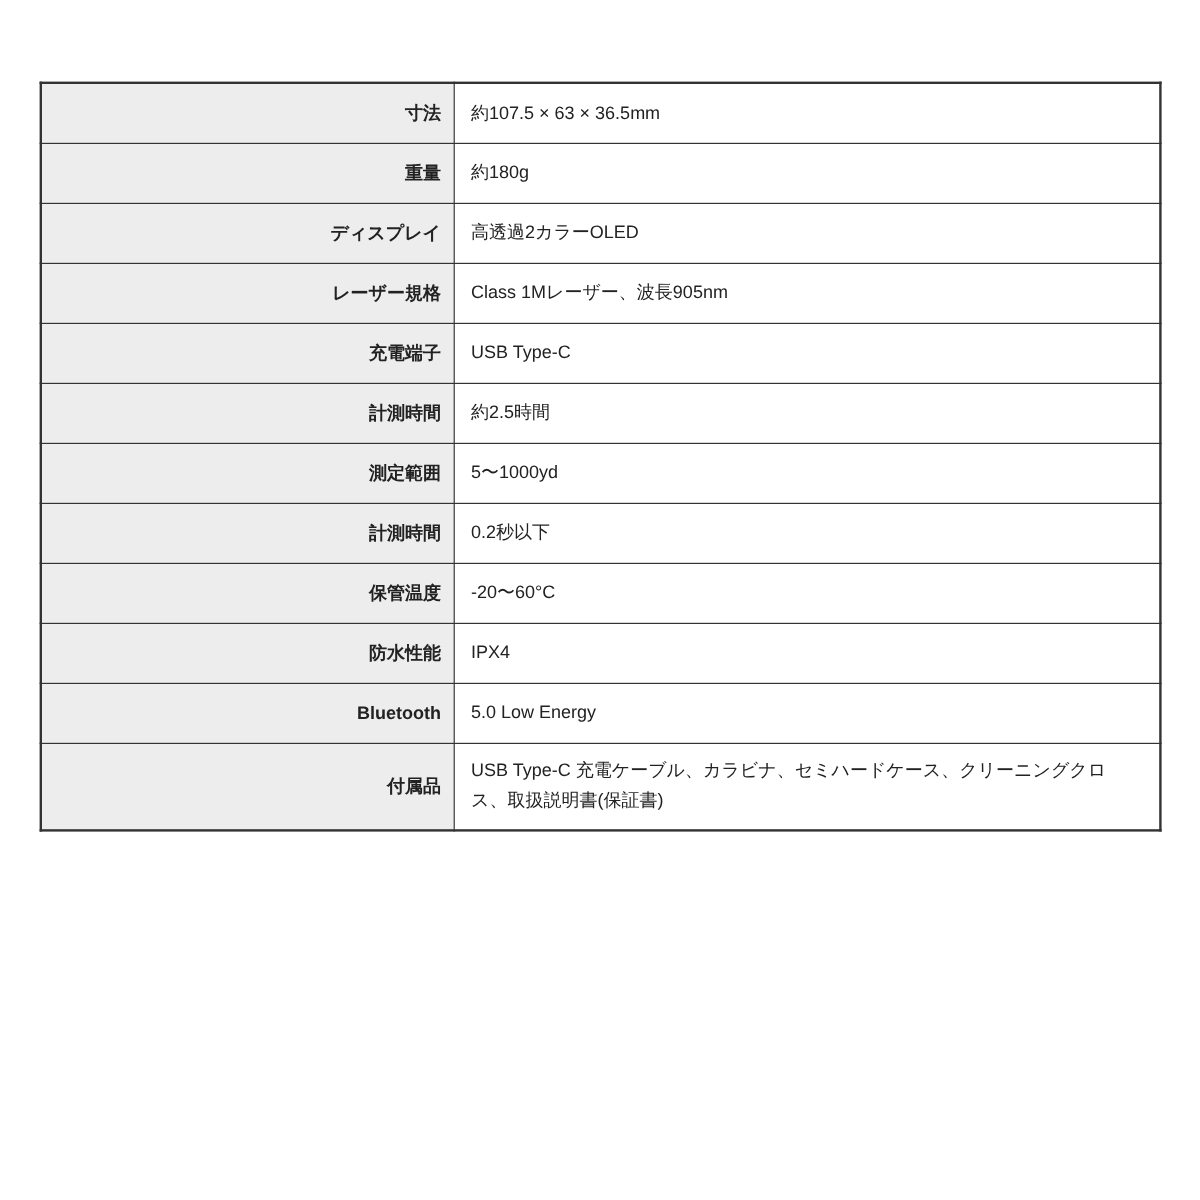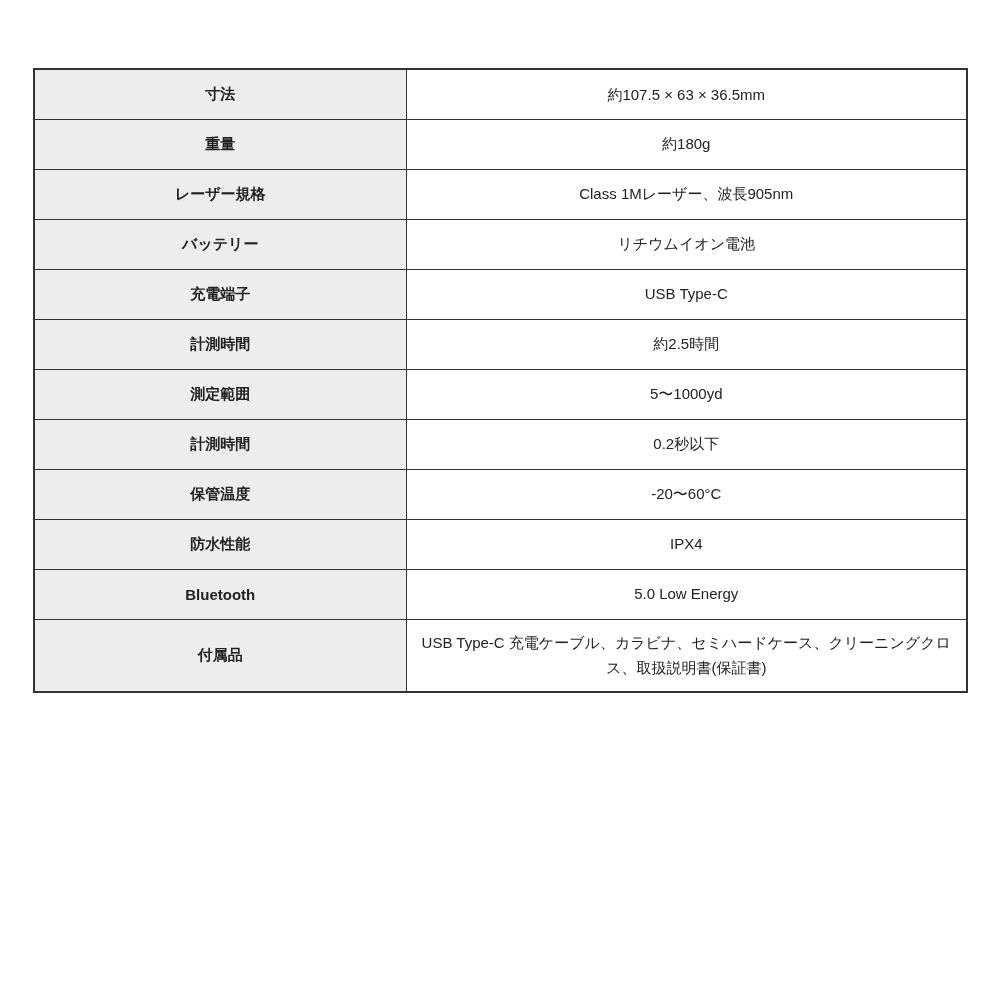"寸法" td.label-cell { text-align: center -> right; width: 372px -> 344px }
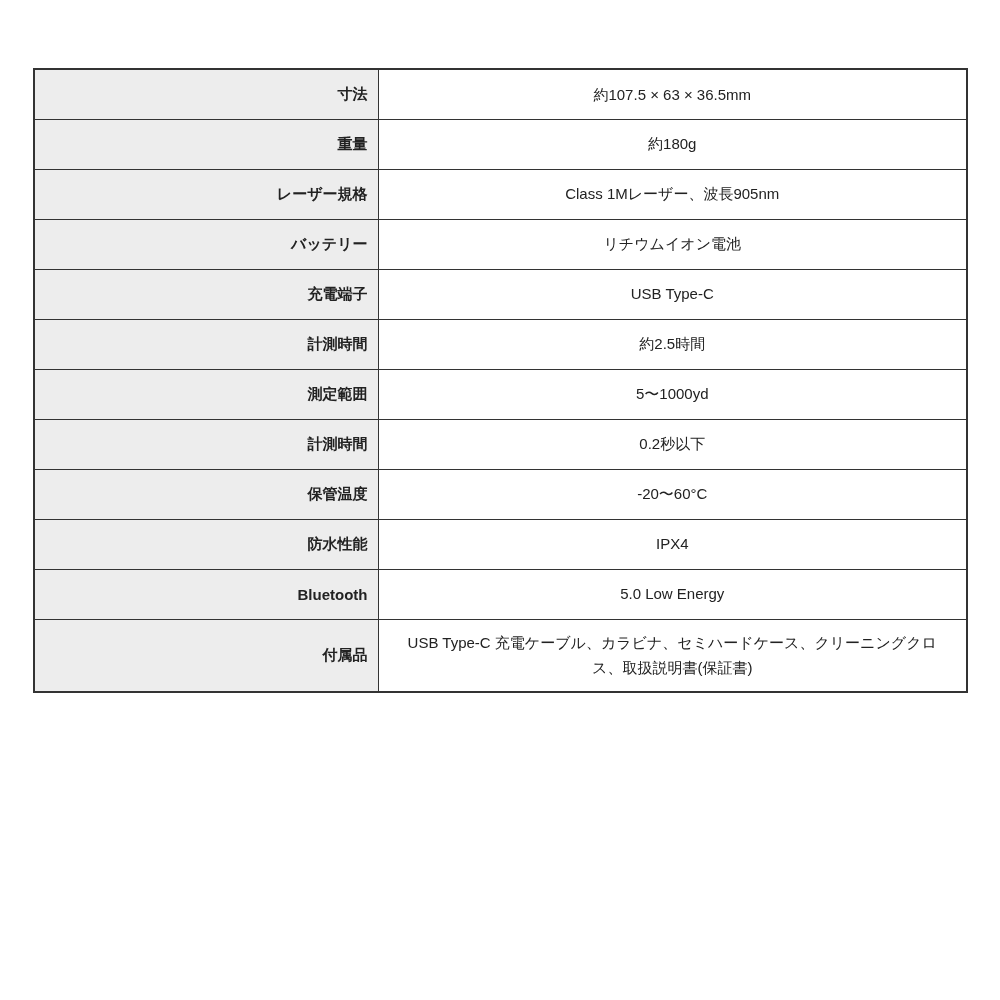"約107.5 × 63 × 36.5mm" td.value-cell { text-align: center -> left }
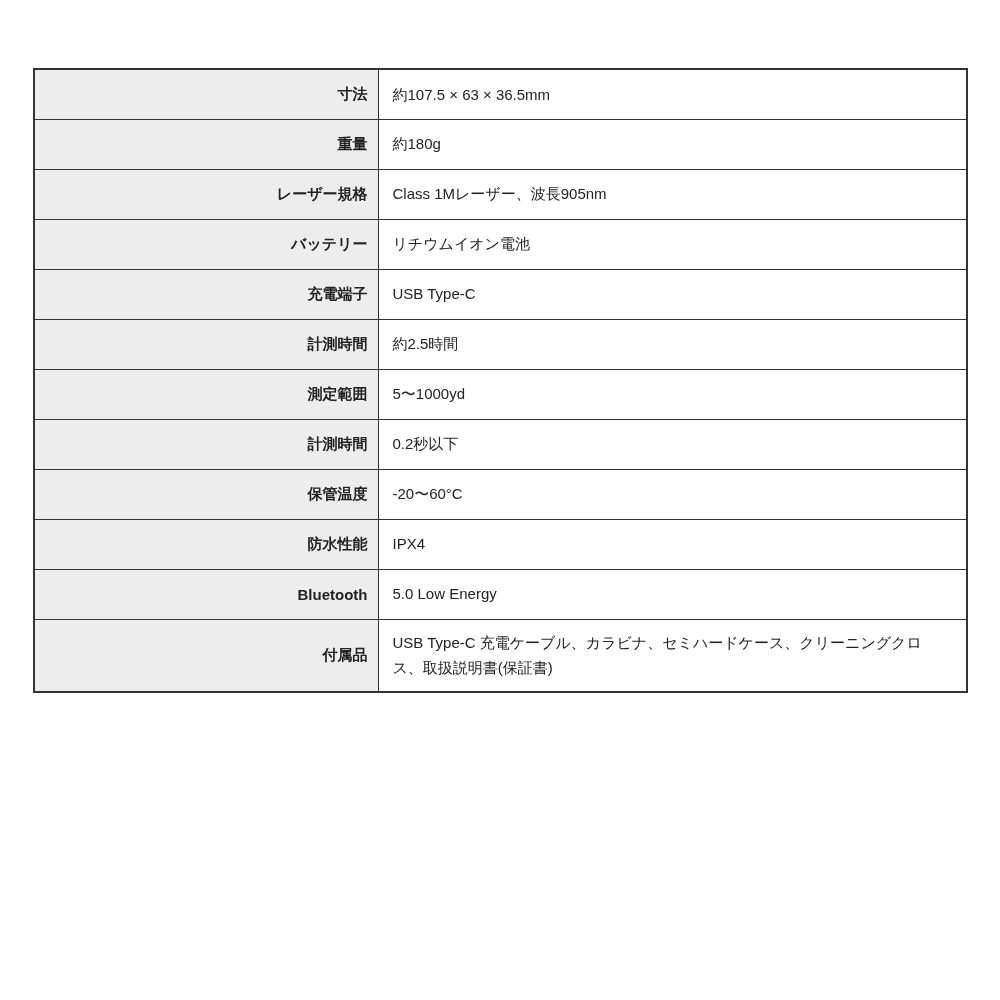"ディスプレイ" tr { html: none -> <tr> <td>ディスプレイ</td> <td>高透過2カラーOLED</td> </tr> }
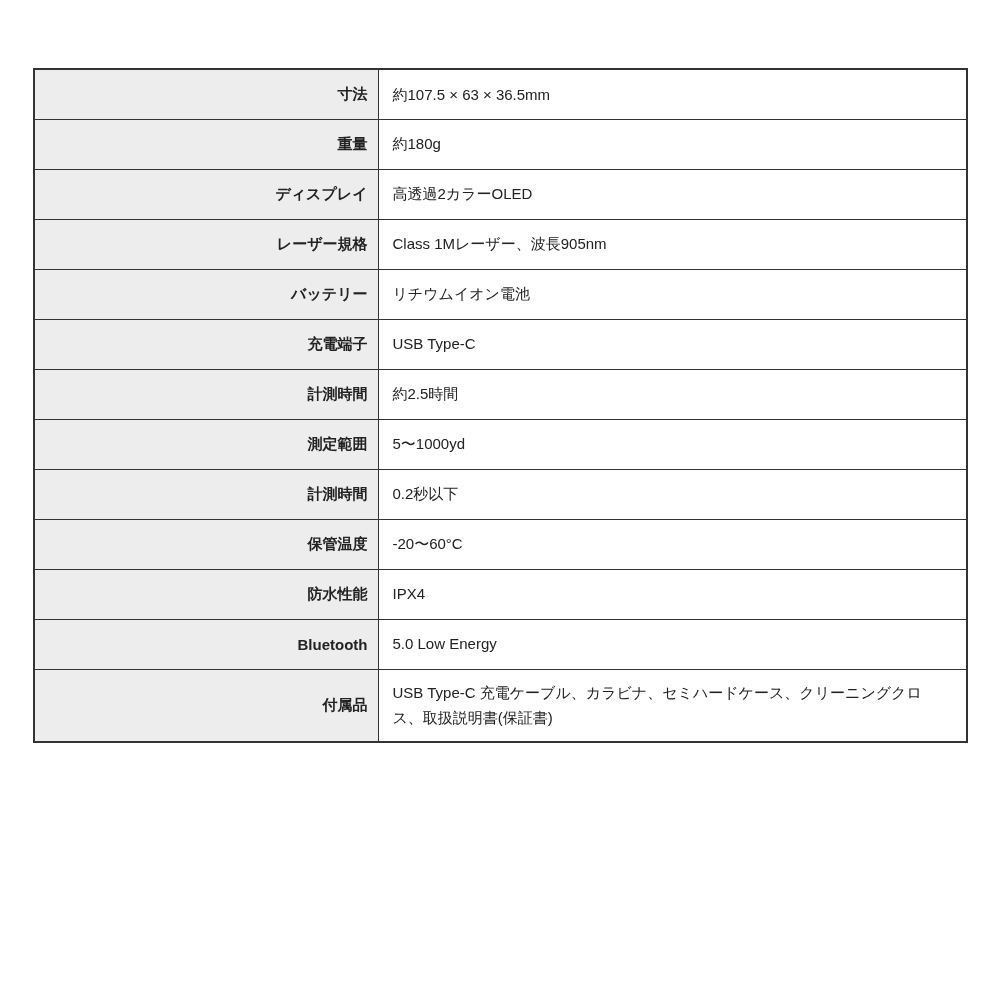"バッテリー" tr { html: <tr> <td>バッテリー</td> <td>リチウムイオン電池</td> </tr> -> none }
